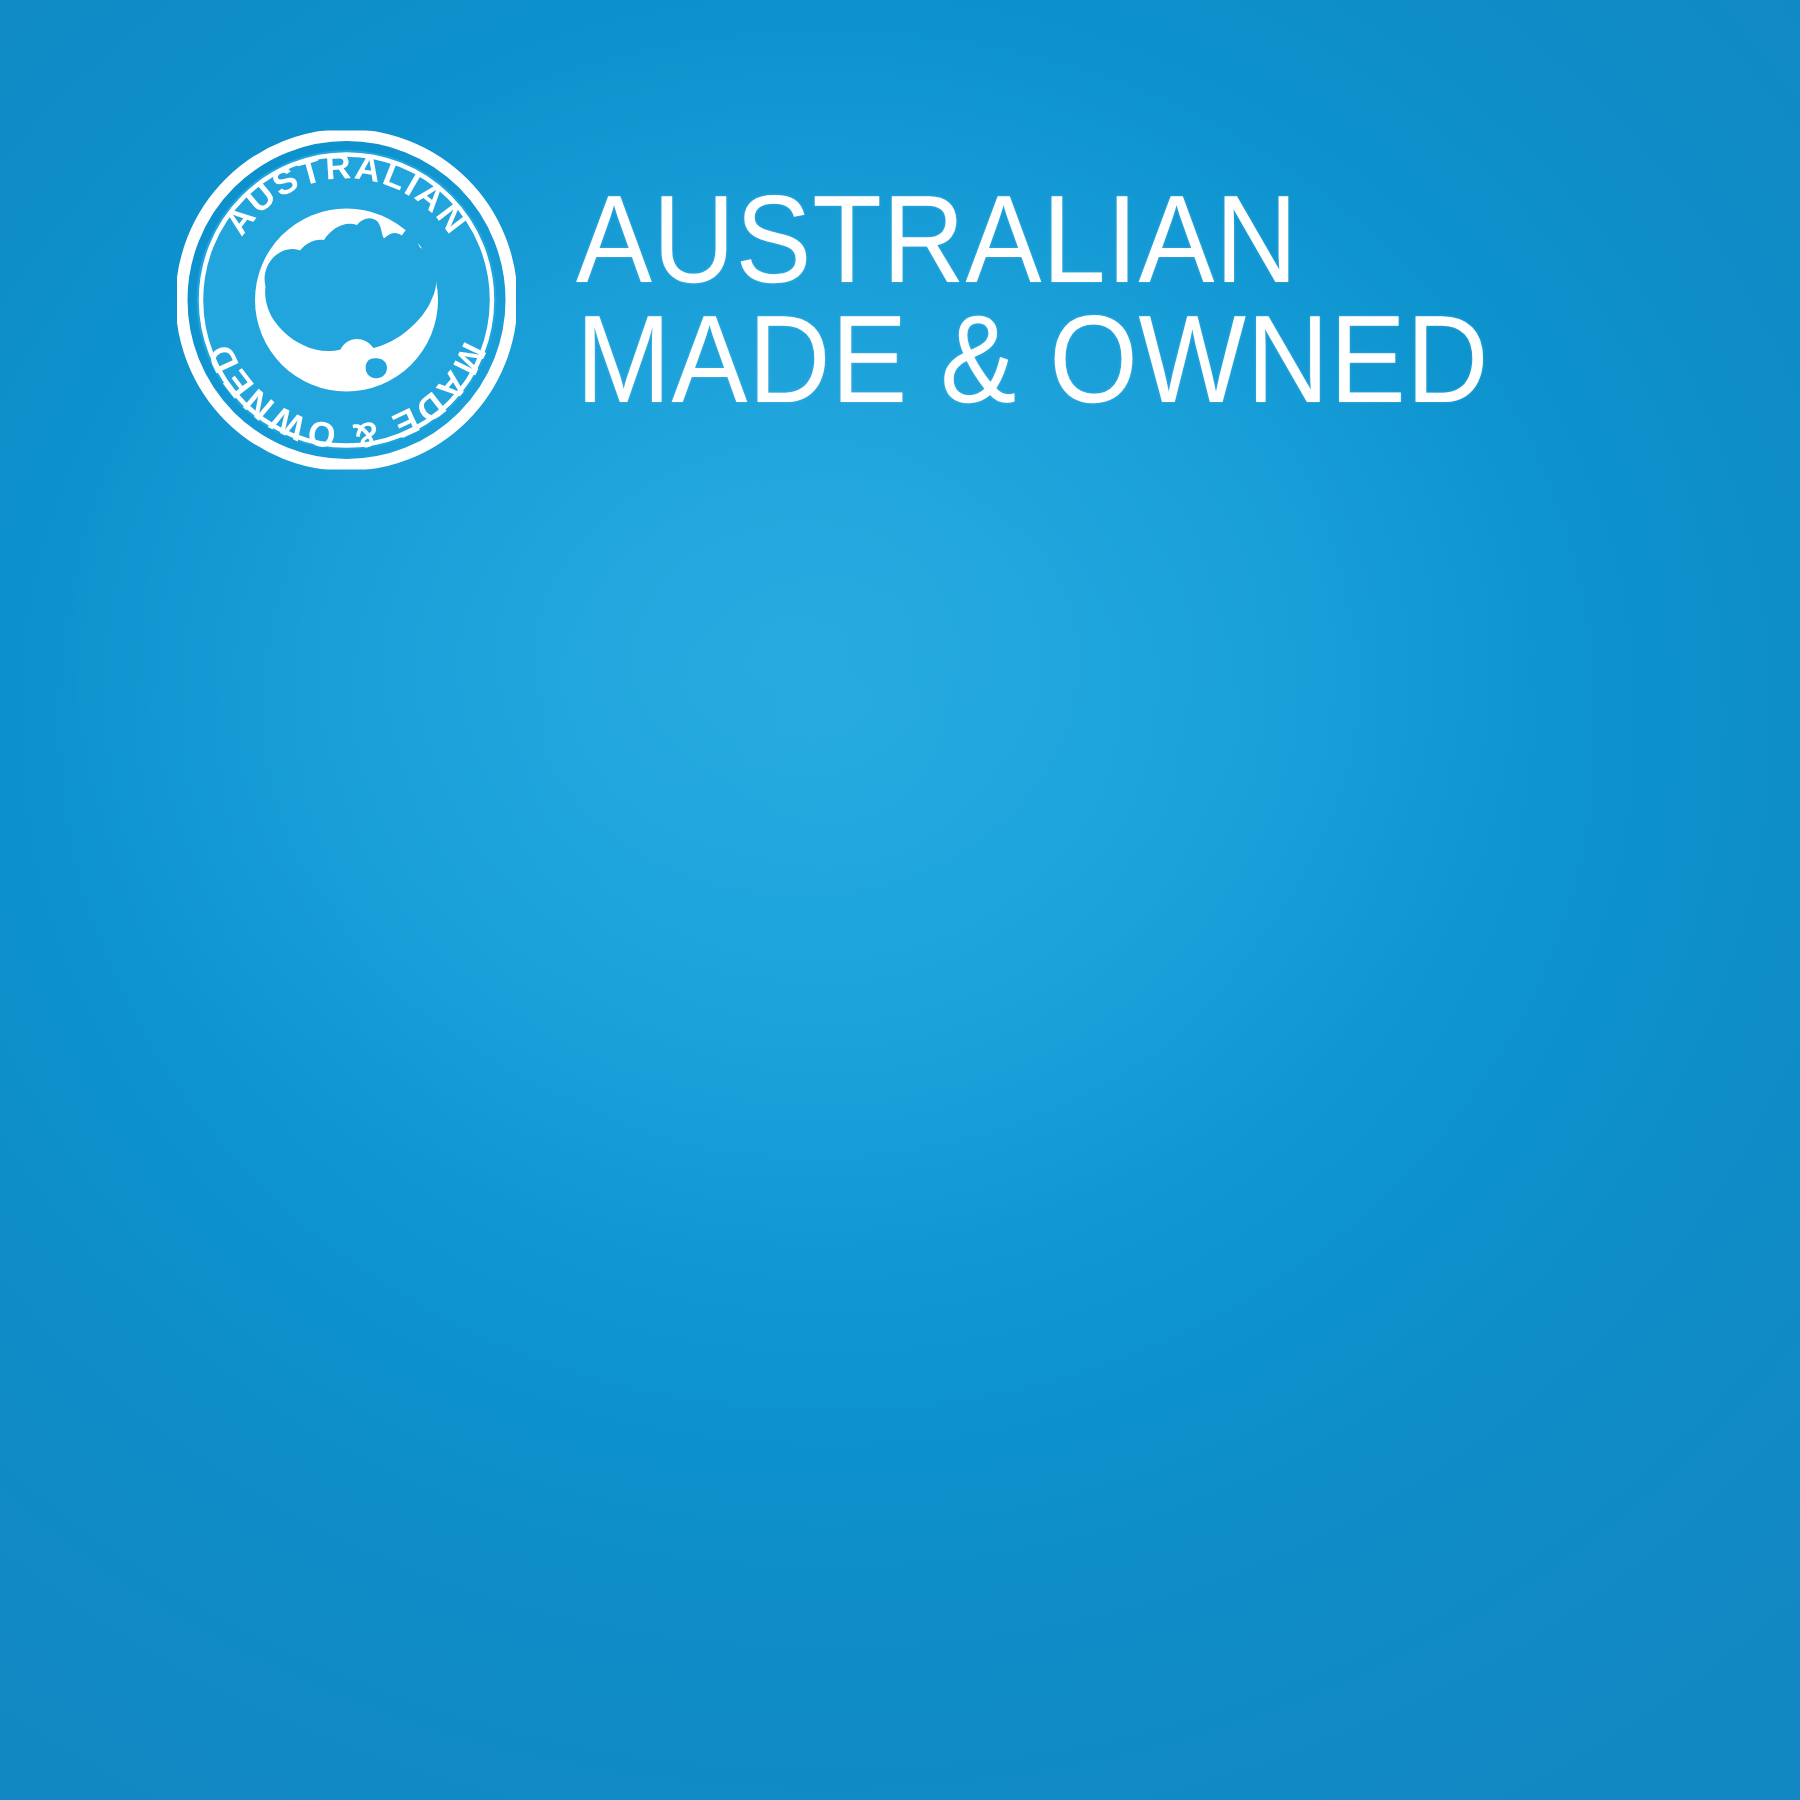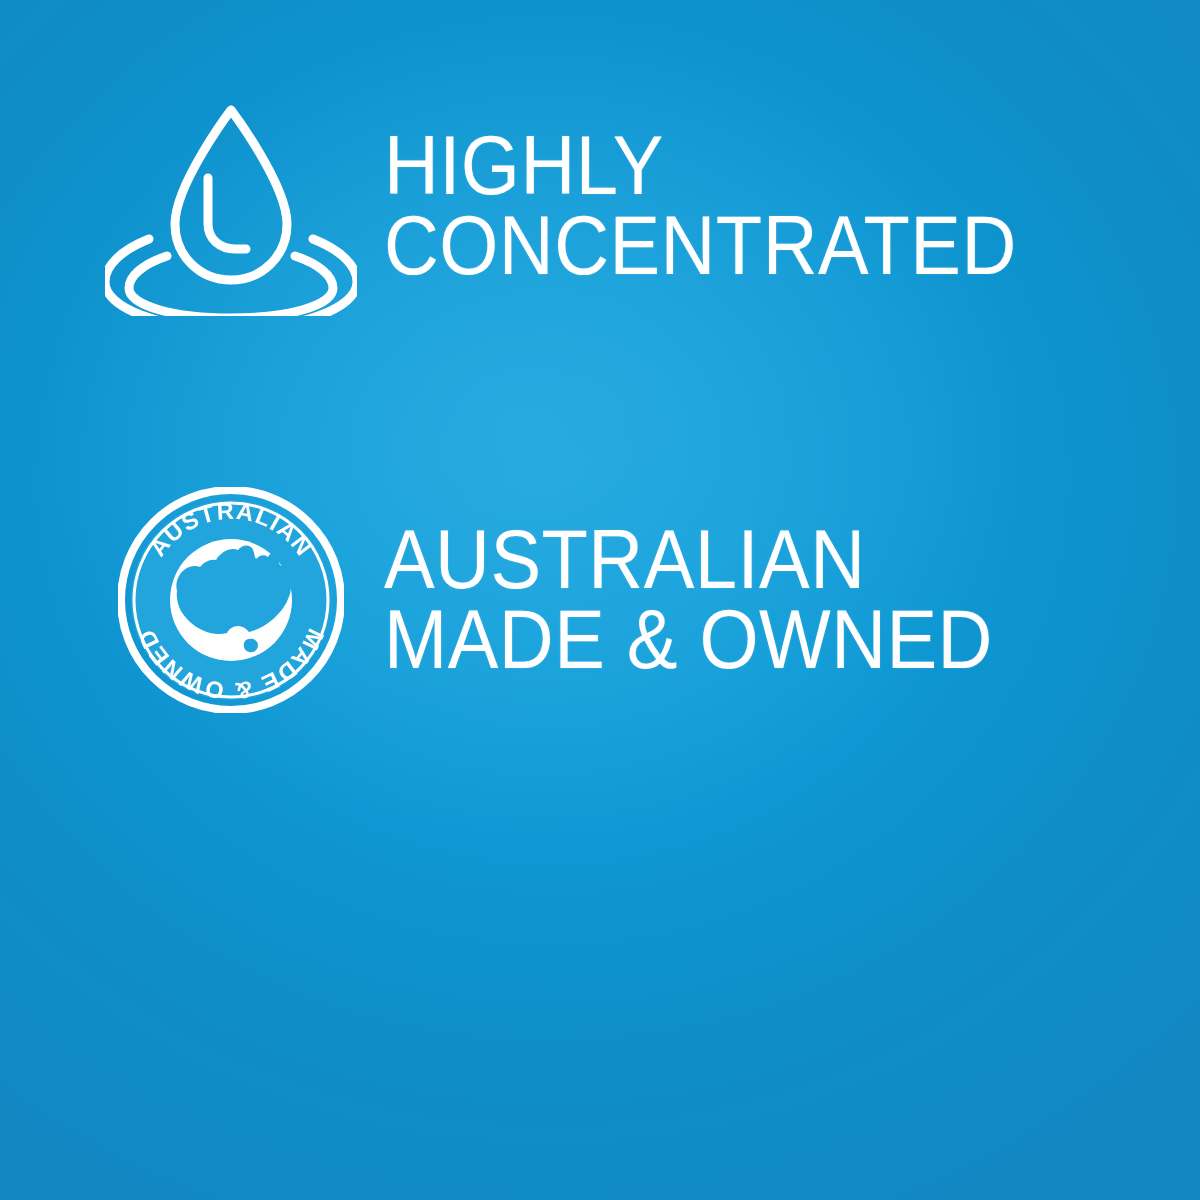"HIGHLY" div.feature-row { html: <div> <div> <svg> <g> <path></path> <path></path> <path></path> <path></path> </g> </svg> </div> <div> <div>HIGHLY</div> <div>CONCENTRATED</div> </div> </div> -> none }
